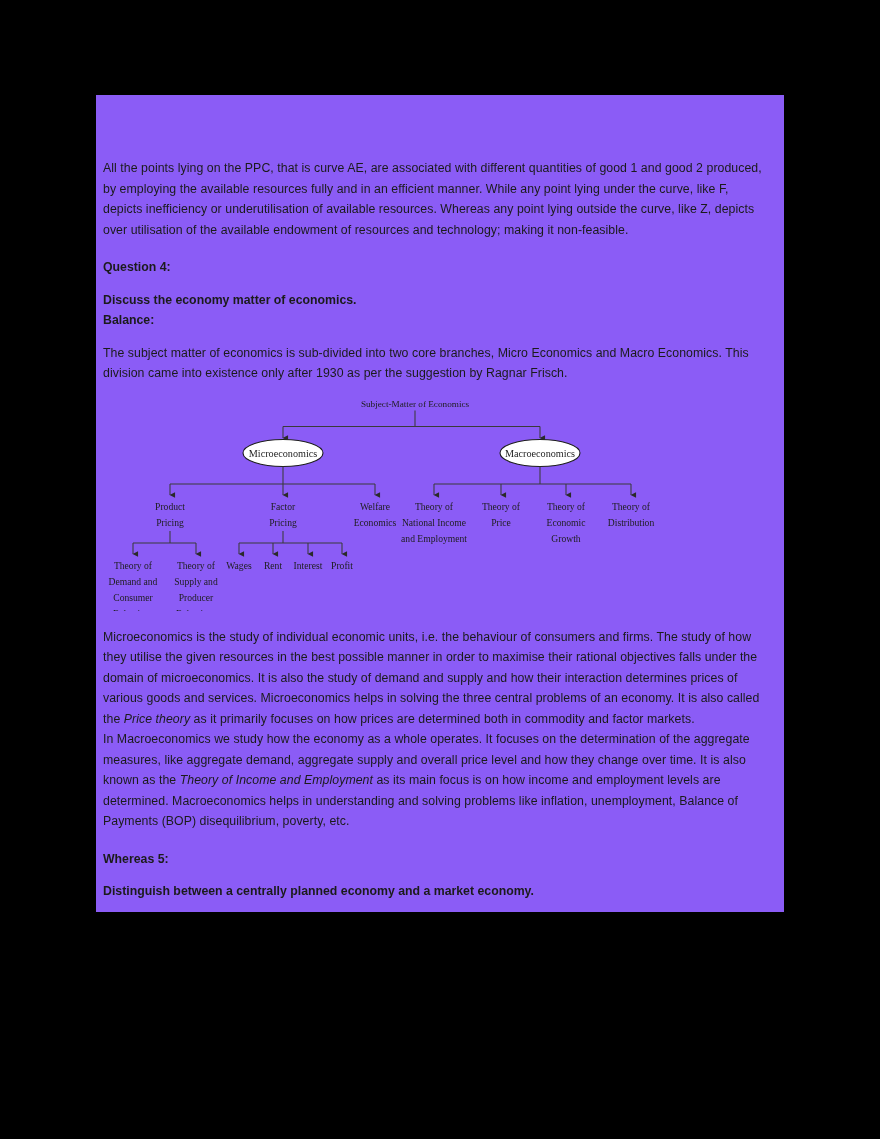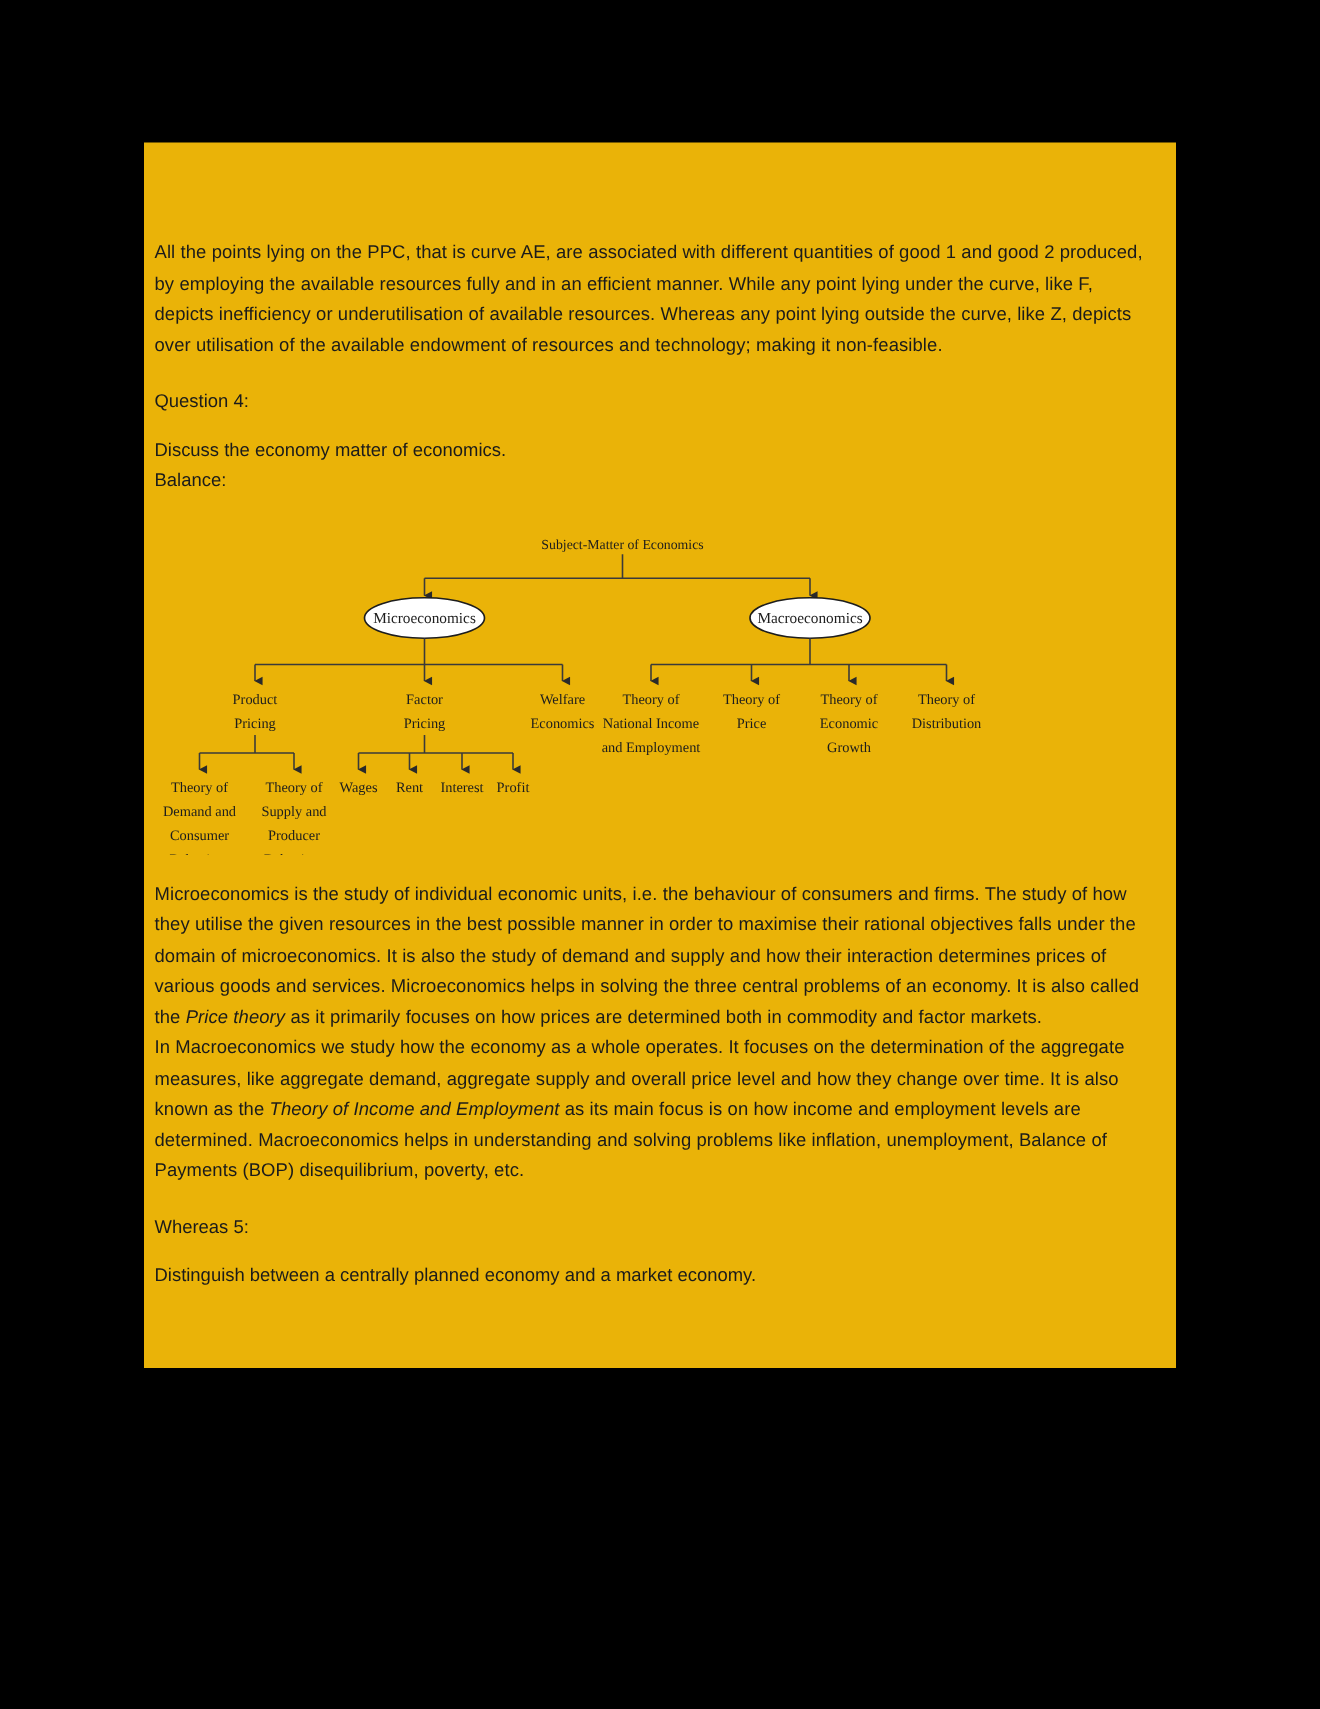"All the points lying on" #page-sheet { background: #eab308 -> #8b5cf6 }
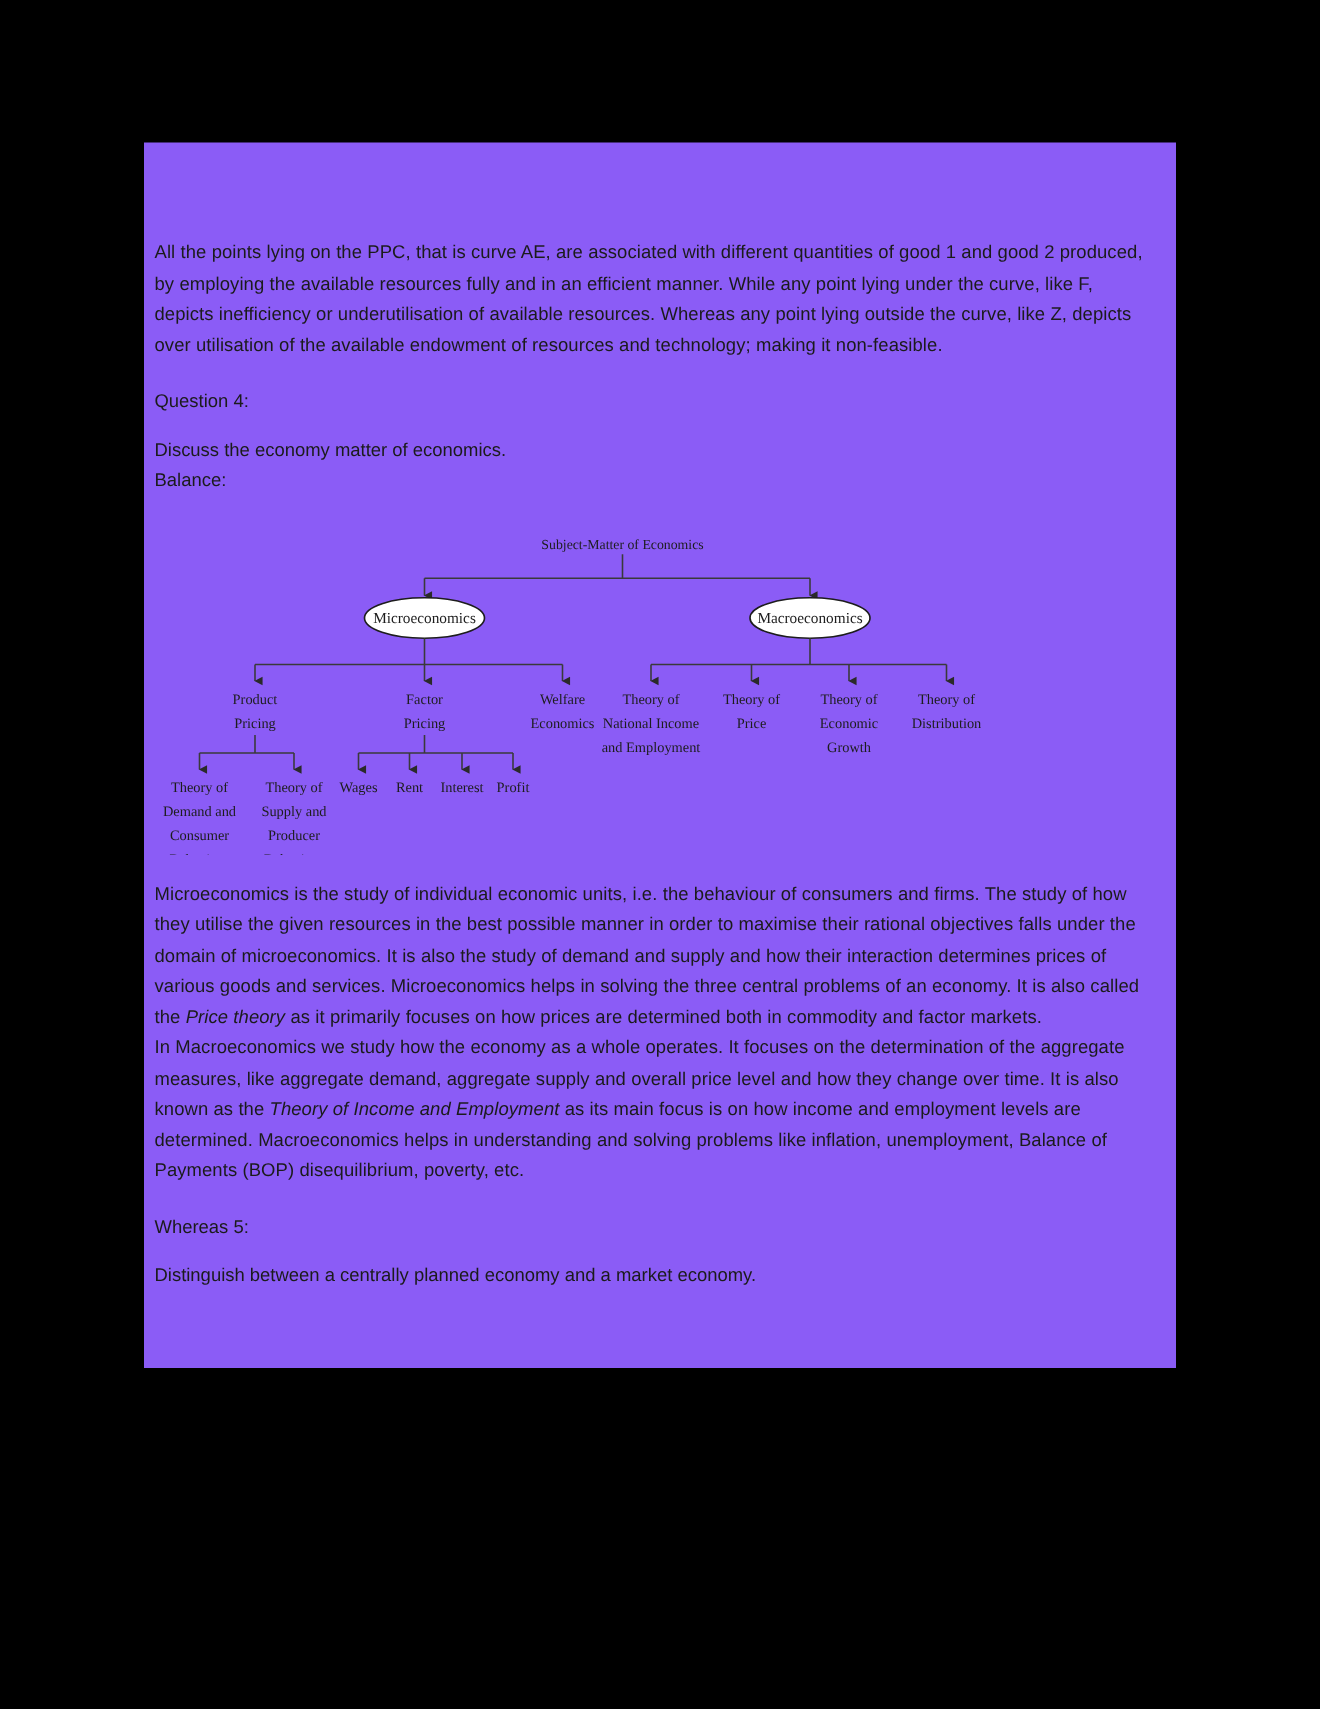"Question 4:" .qline { font-weight: none -> bold }
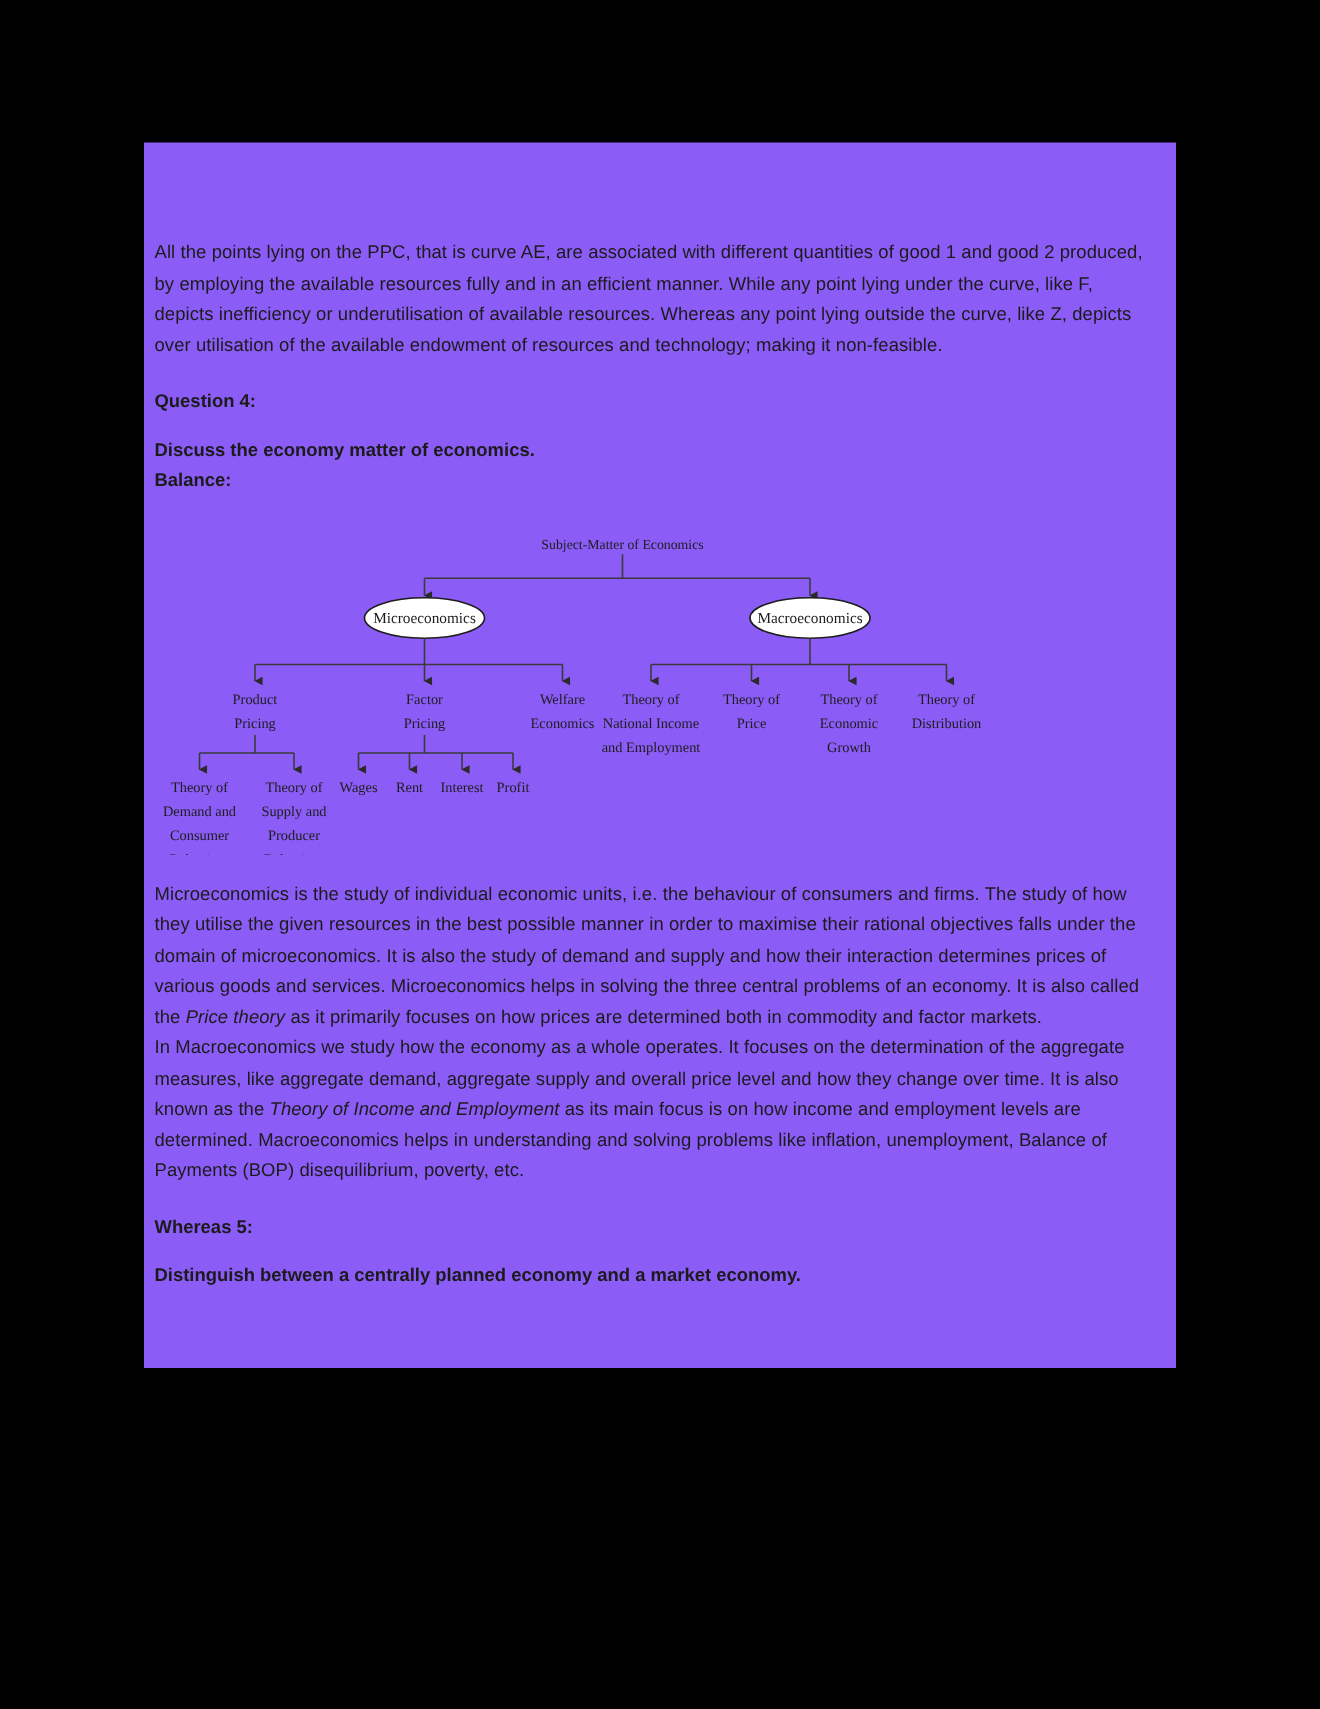"The subject matter of economics" p.para { html: none -> <p>The subject matter of economics is sub-divided into two core branches, Micro Economics and Macro Economics. This division came into existence only after 1930 as per the suggestion by Ragnar Frisch.</p> }
